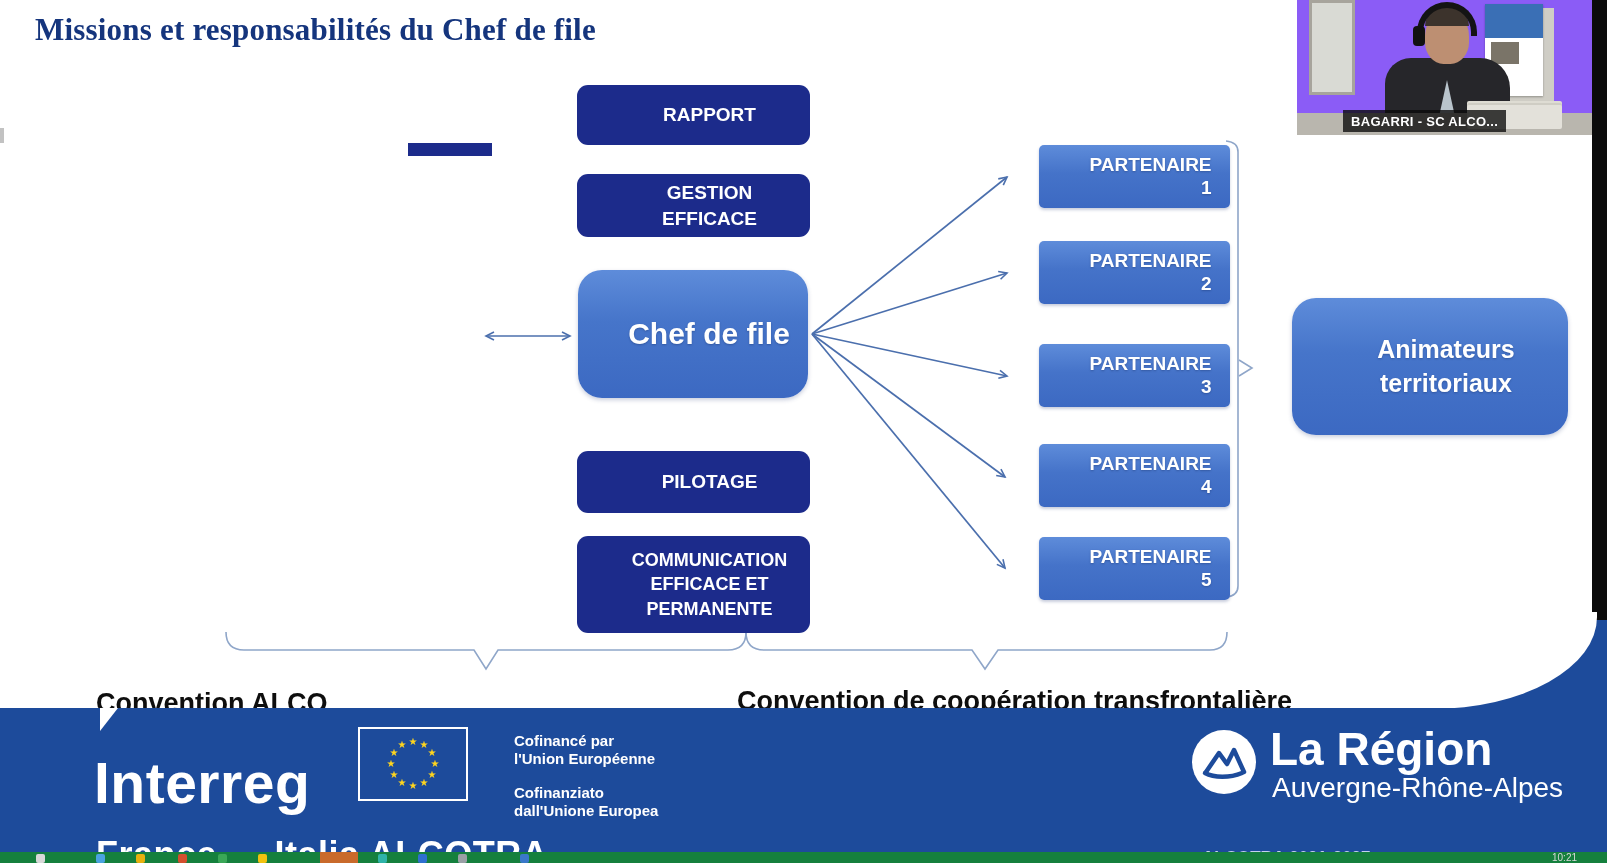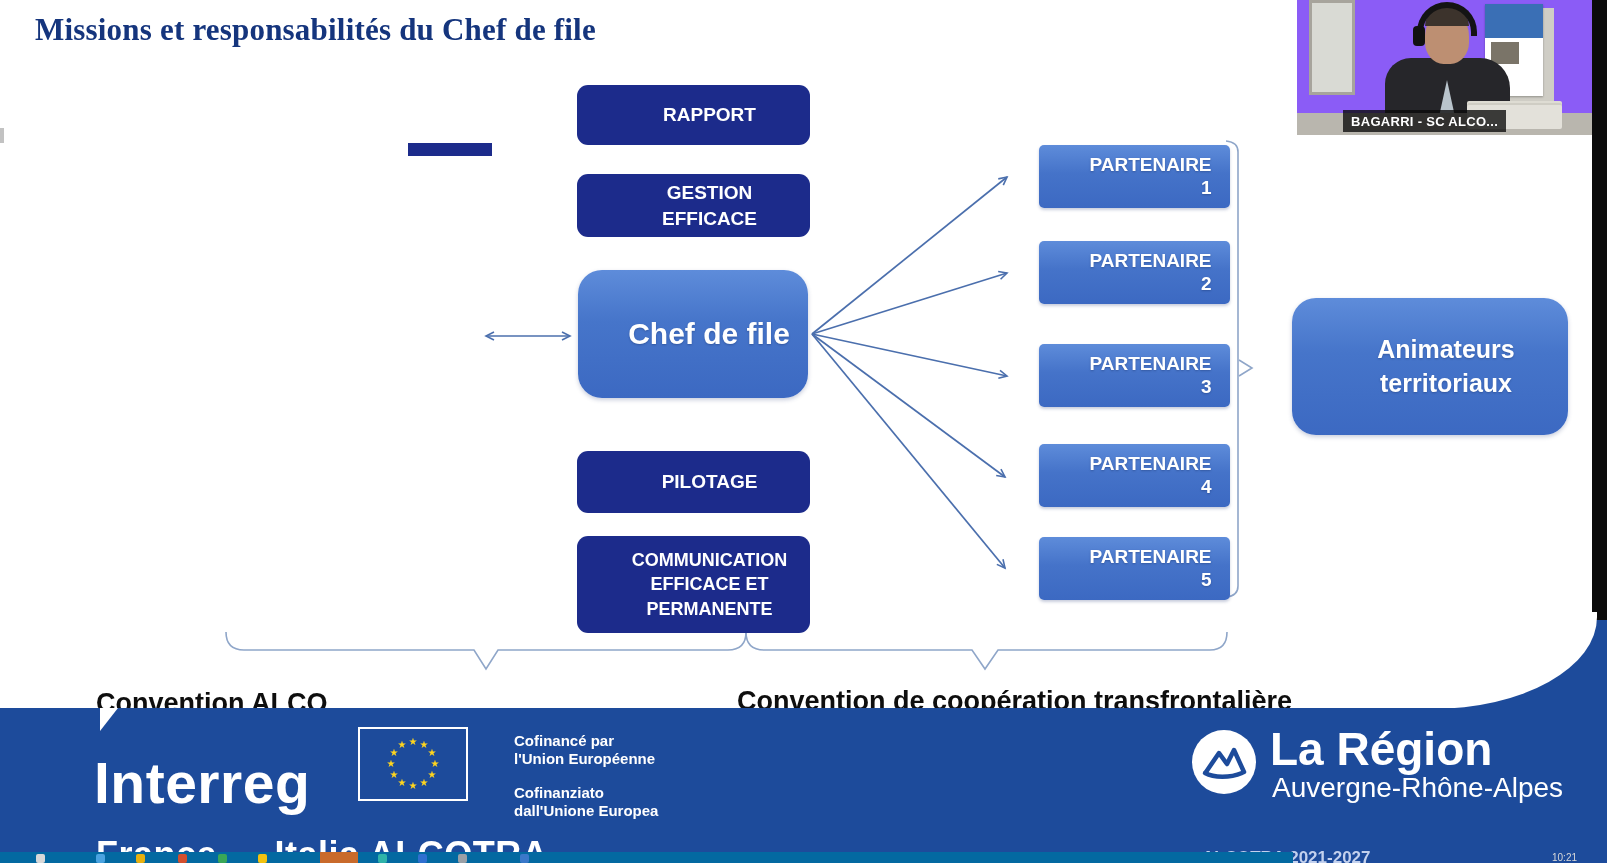"10:21" .taskbar { background: #0369a1 -> #15803d; width: 1293px -> 1607px }
